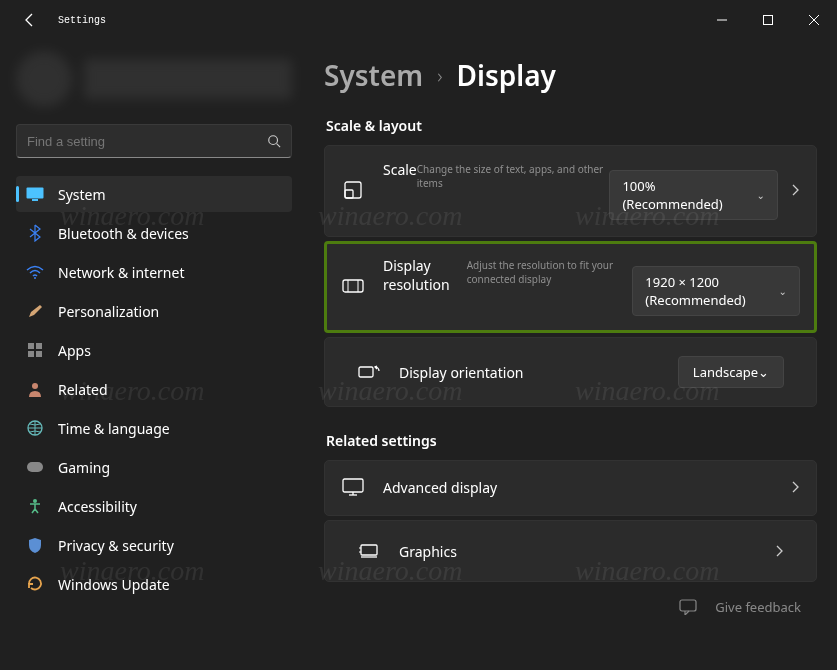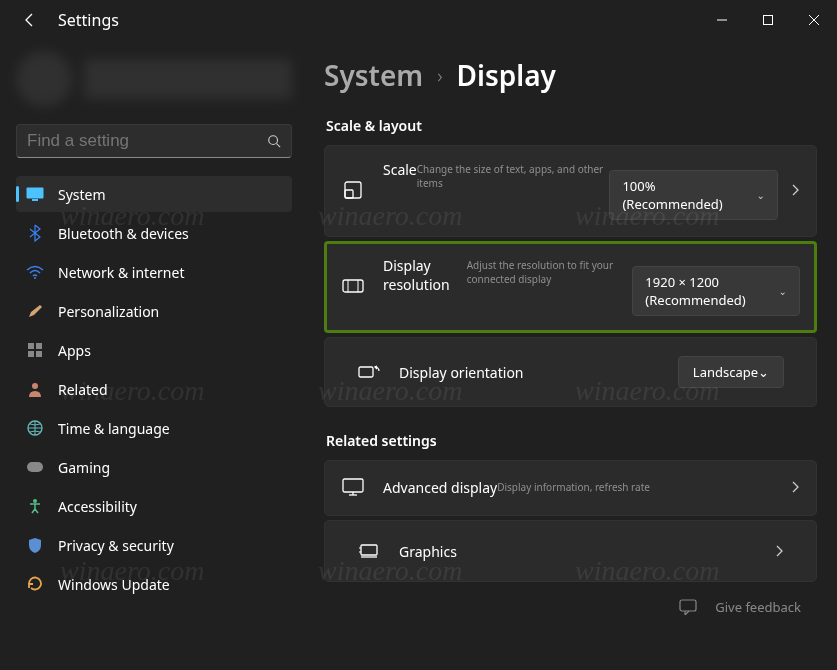"Settings" .title { font-family: none -> Liberation Mono, monospace; font-size: 16px -> 10px }
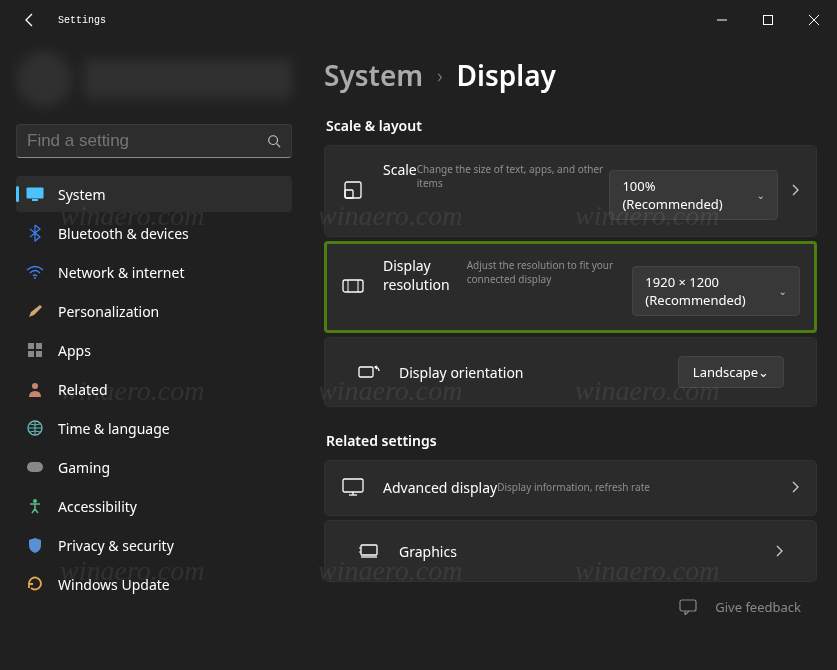"Find a setting" .search input { font-size: 17px -> 13px }
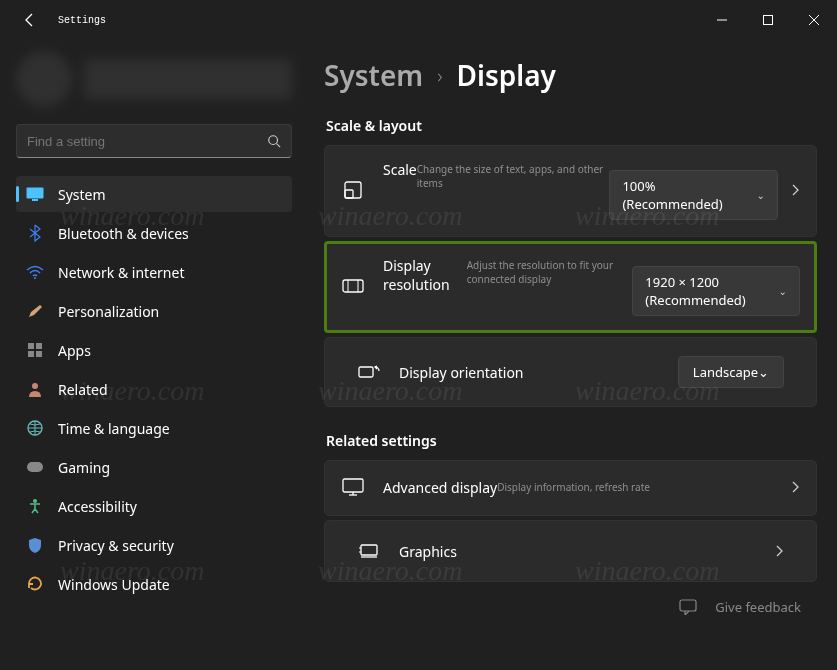"Display information, refresh rate" div.card-desc { html: <div>Display information, refresh rate</div> -> none }
